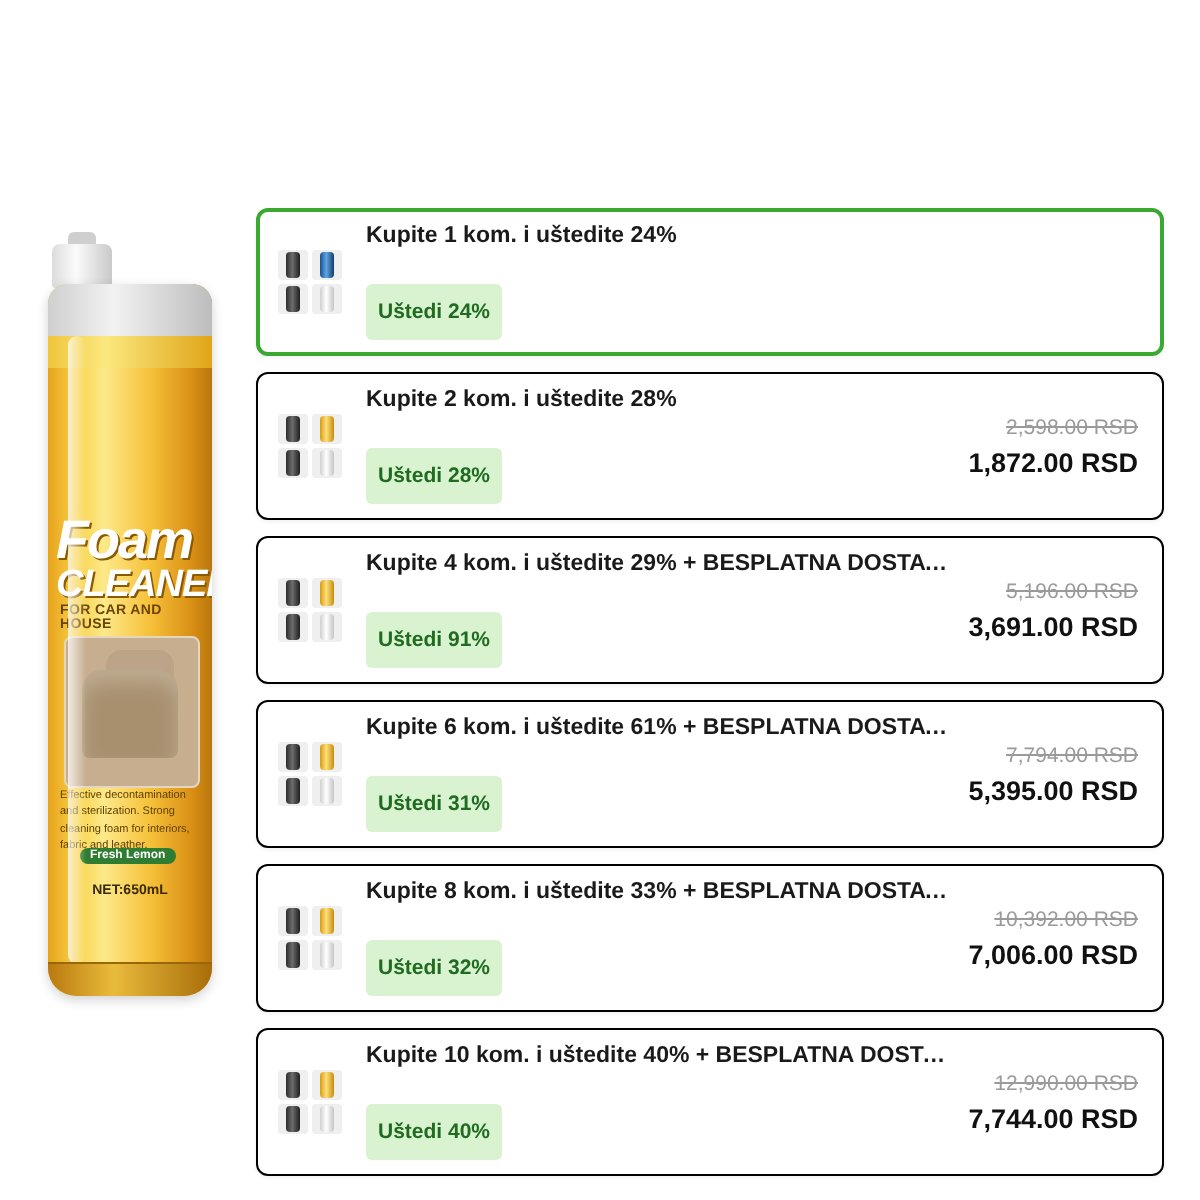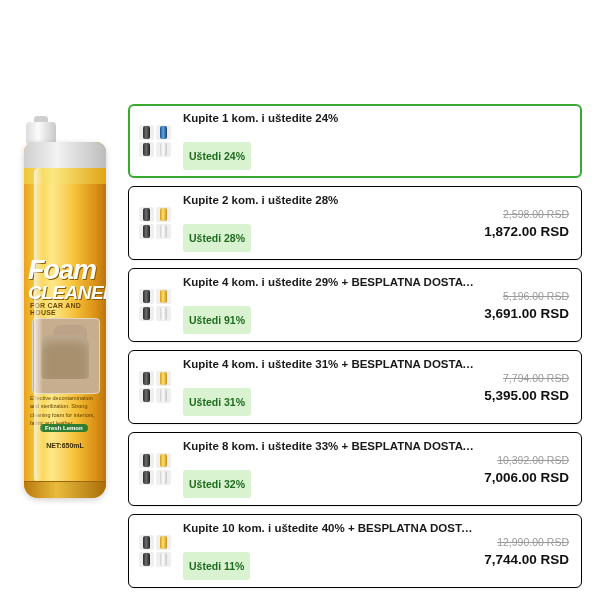"Kupite 4 kom. i uštedite 31%" div.offer-title { text: 4 kom. i uštedite 31% -> 6 kom. i uštedite 61% }
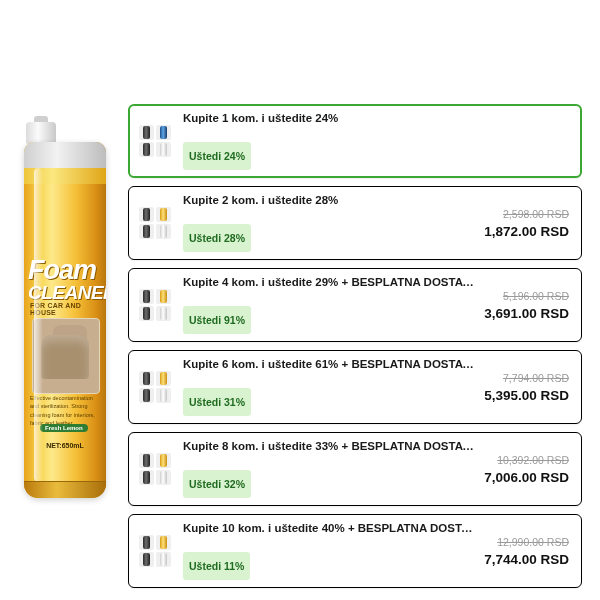"Uštedi 11%" div.save-badge { text: 11% -> 40% }
